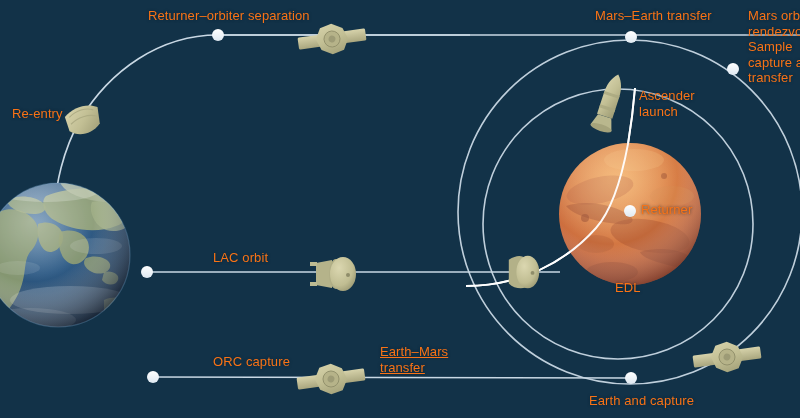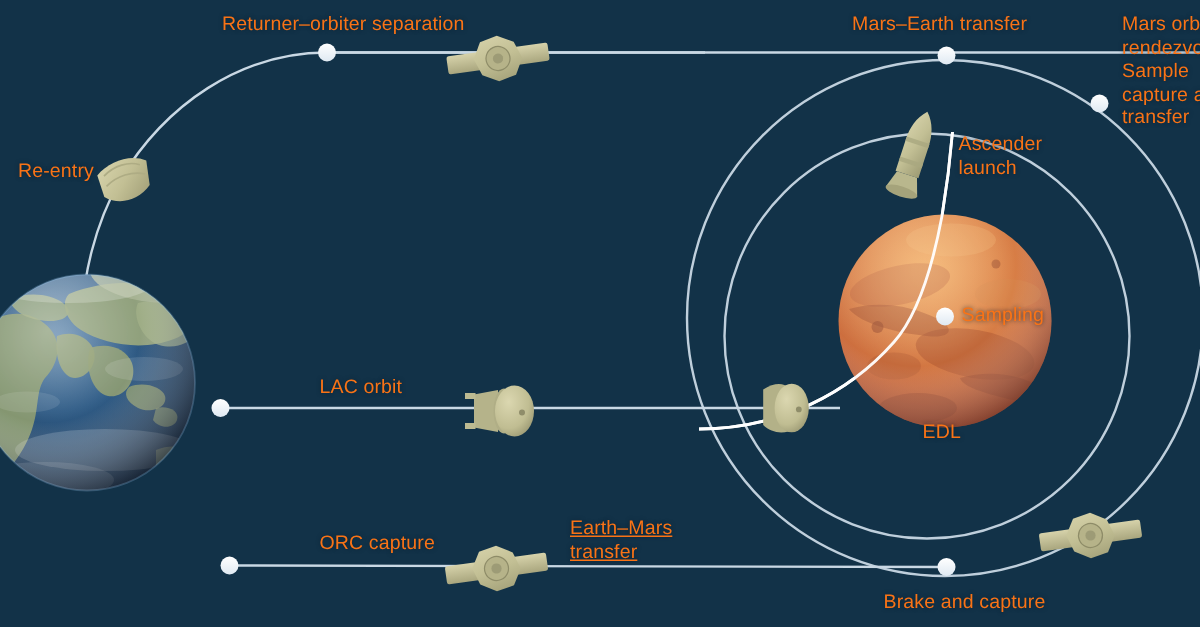"Mars–Earth transfer" div.lbl { left: 568px -> 595px }
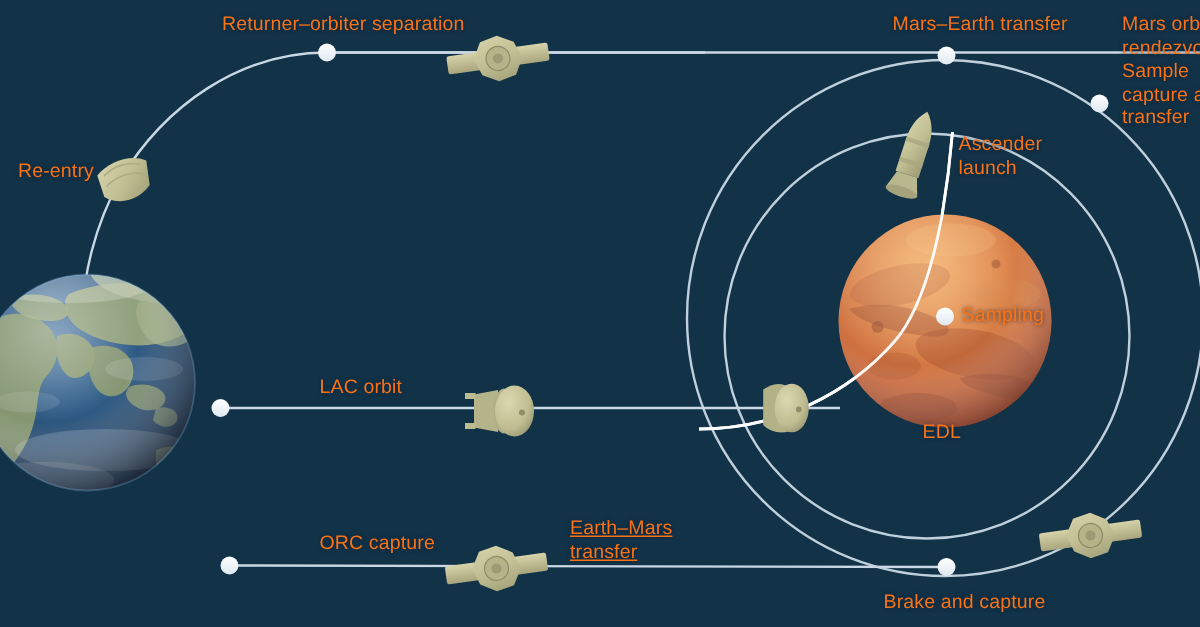"Sampling" div.lbl { text: Sampling -> Returner }
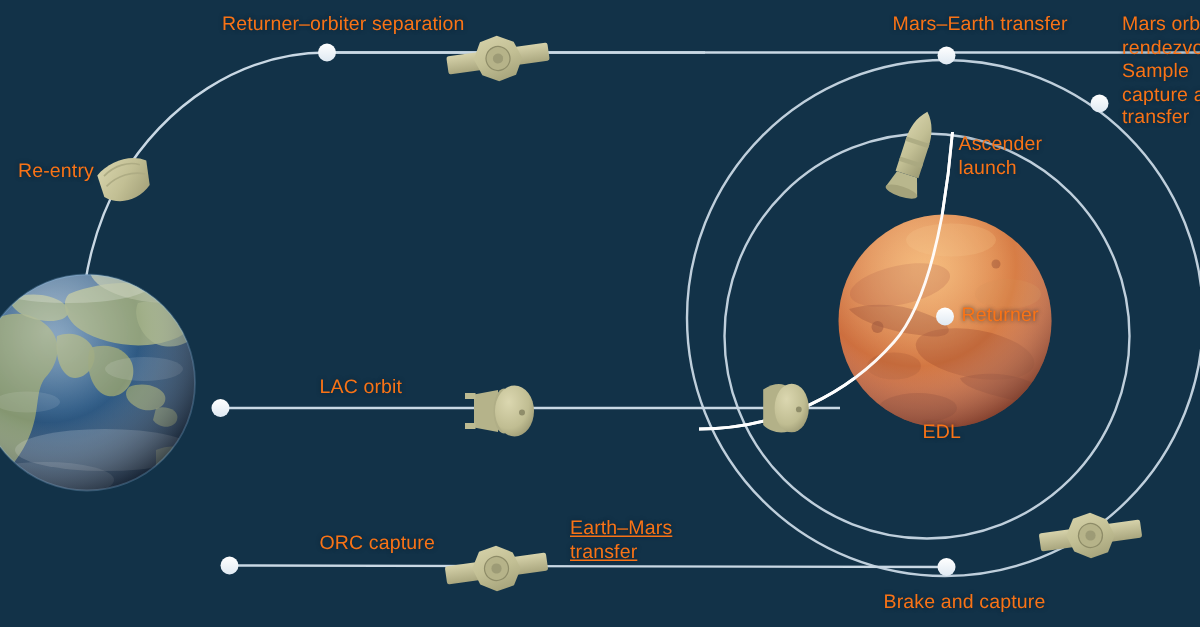"Brake and capture" div.lbl { text: Brake -> Earth }
